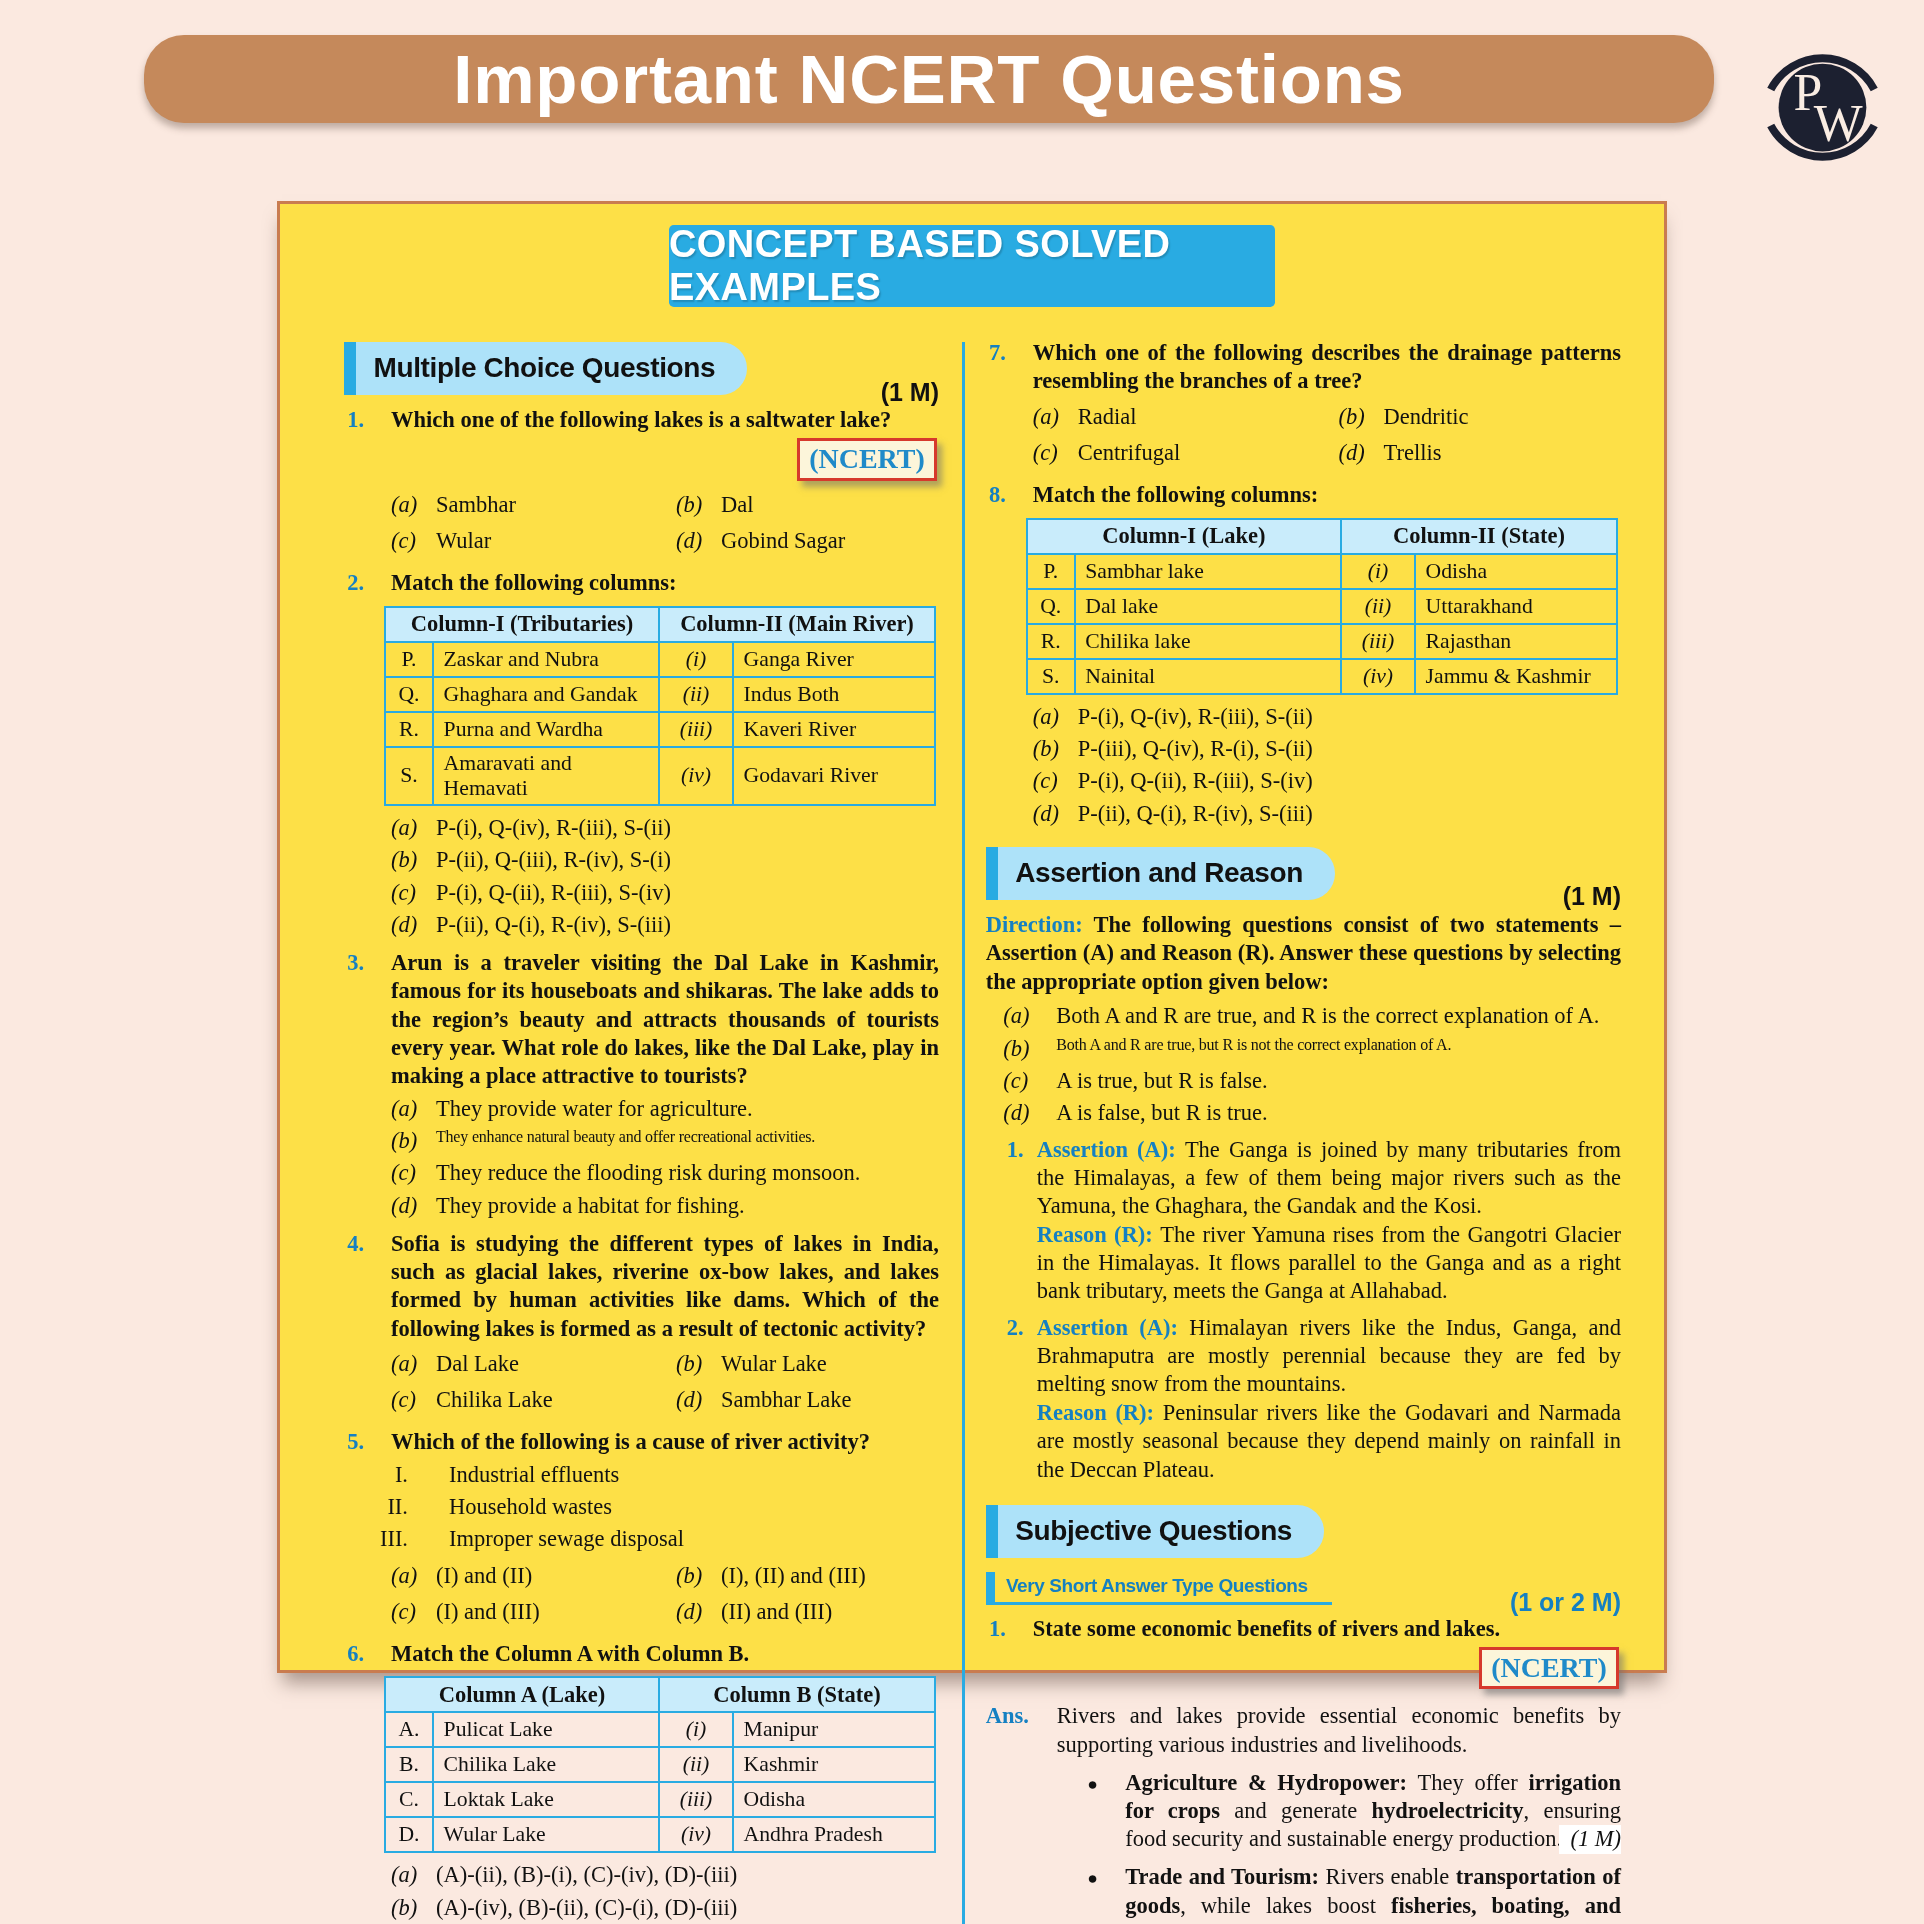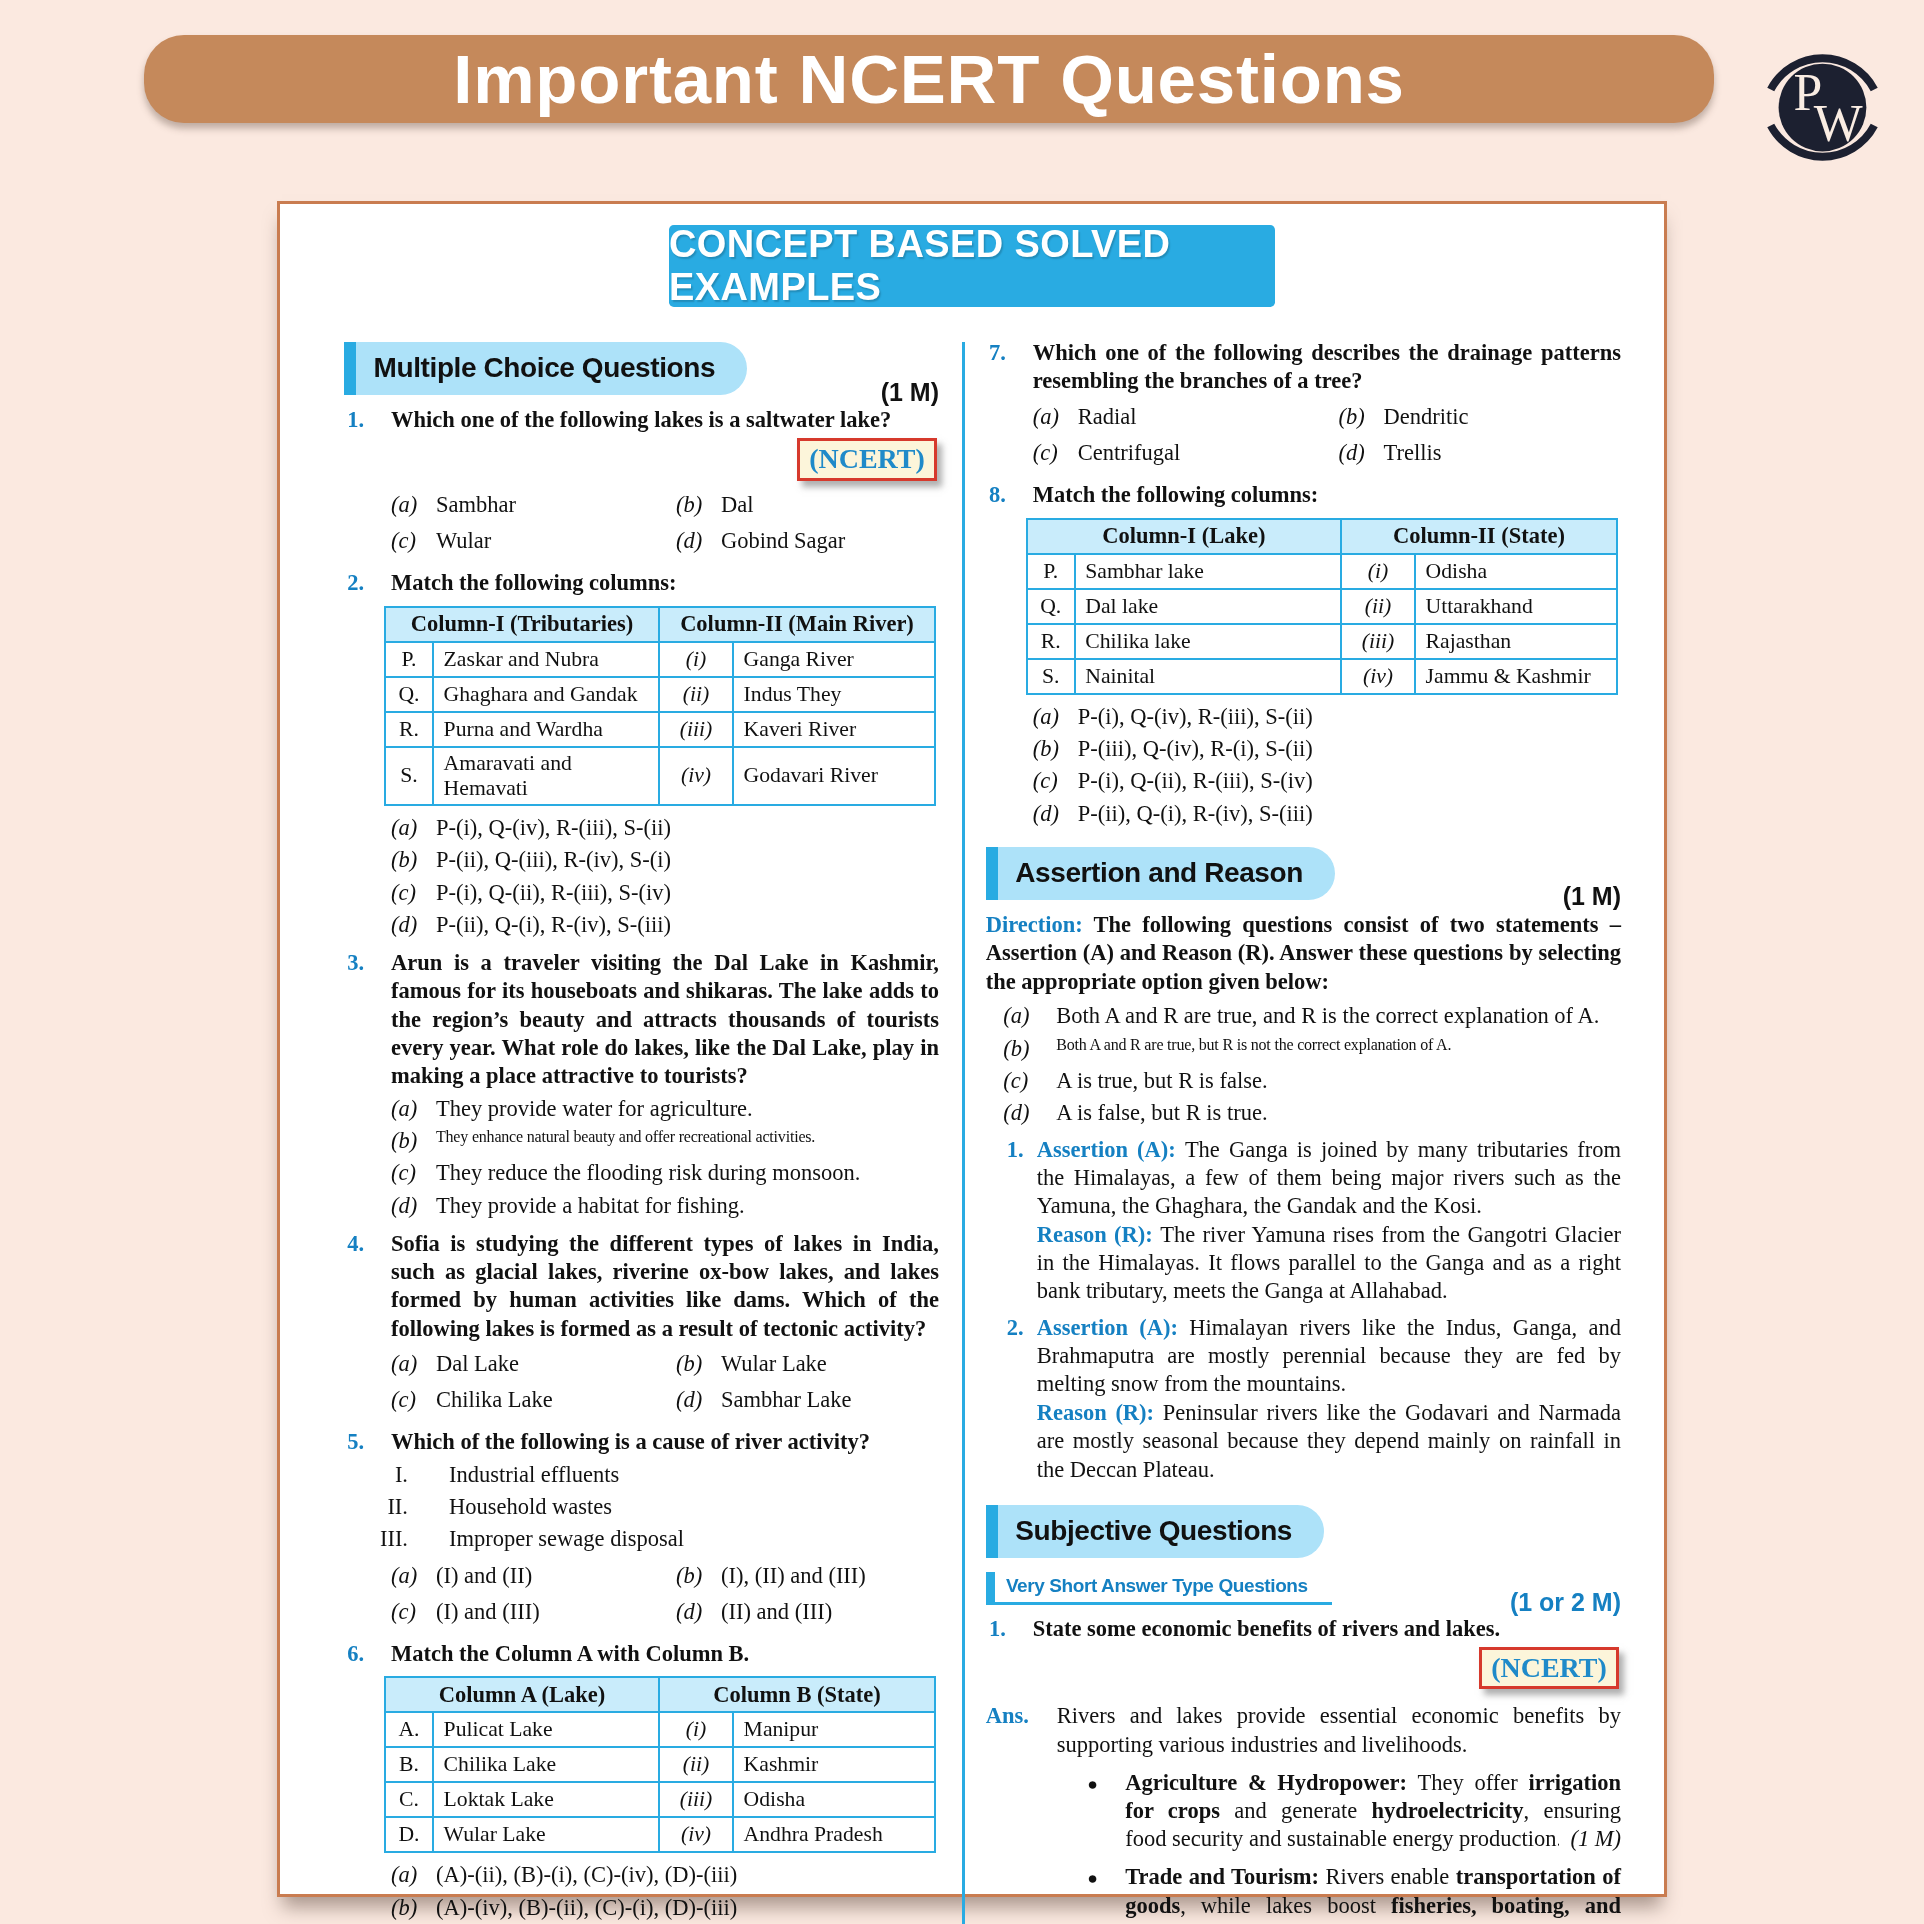"CONCEPT BASED SOLVED EXAMPLES" .card { background: #ffffff -> #fde047; height: 1696px -> 1472px }
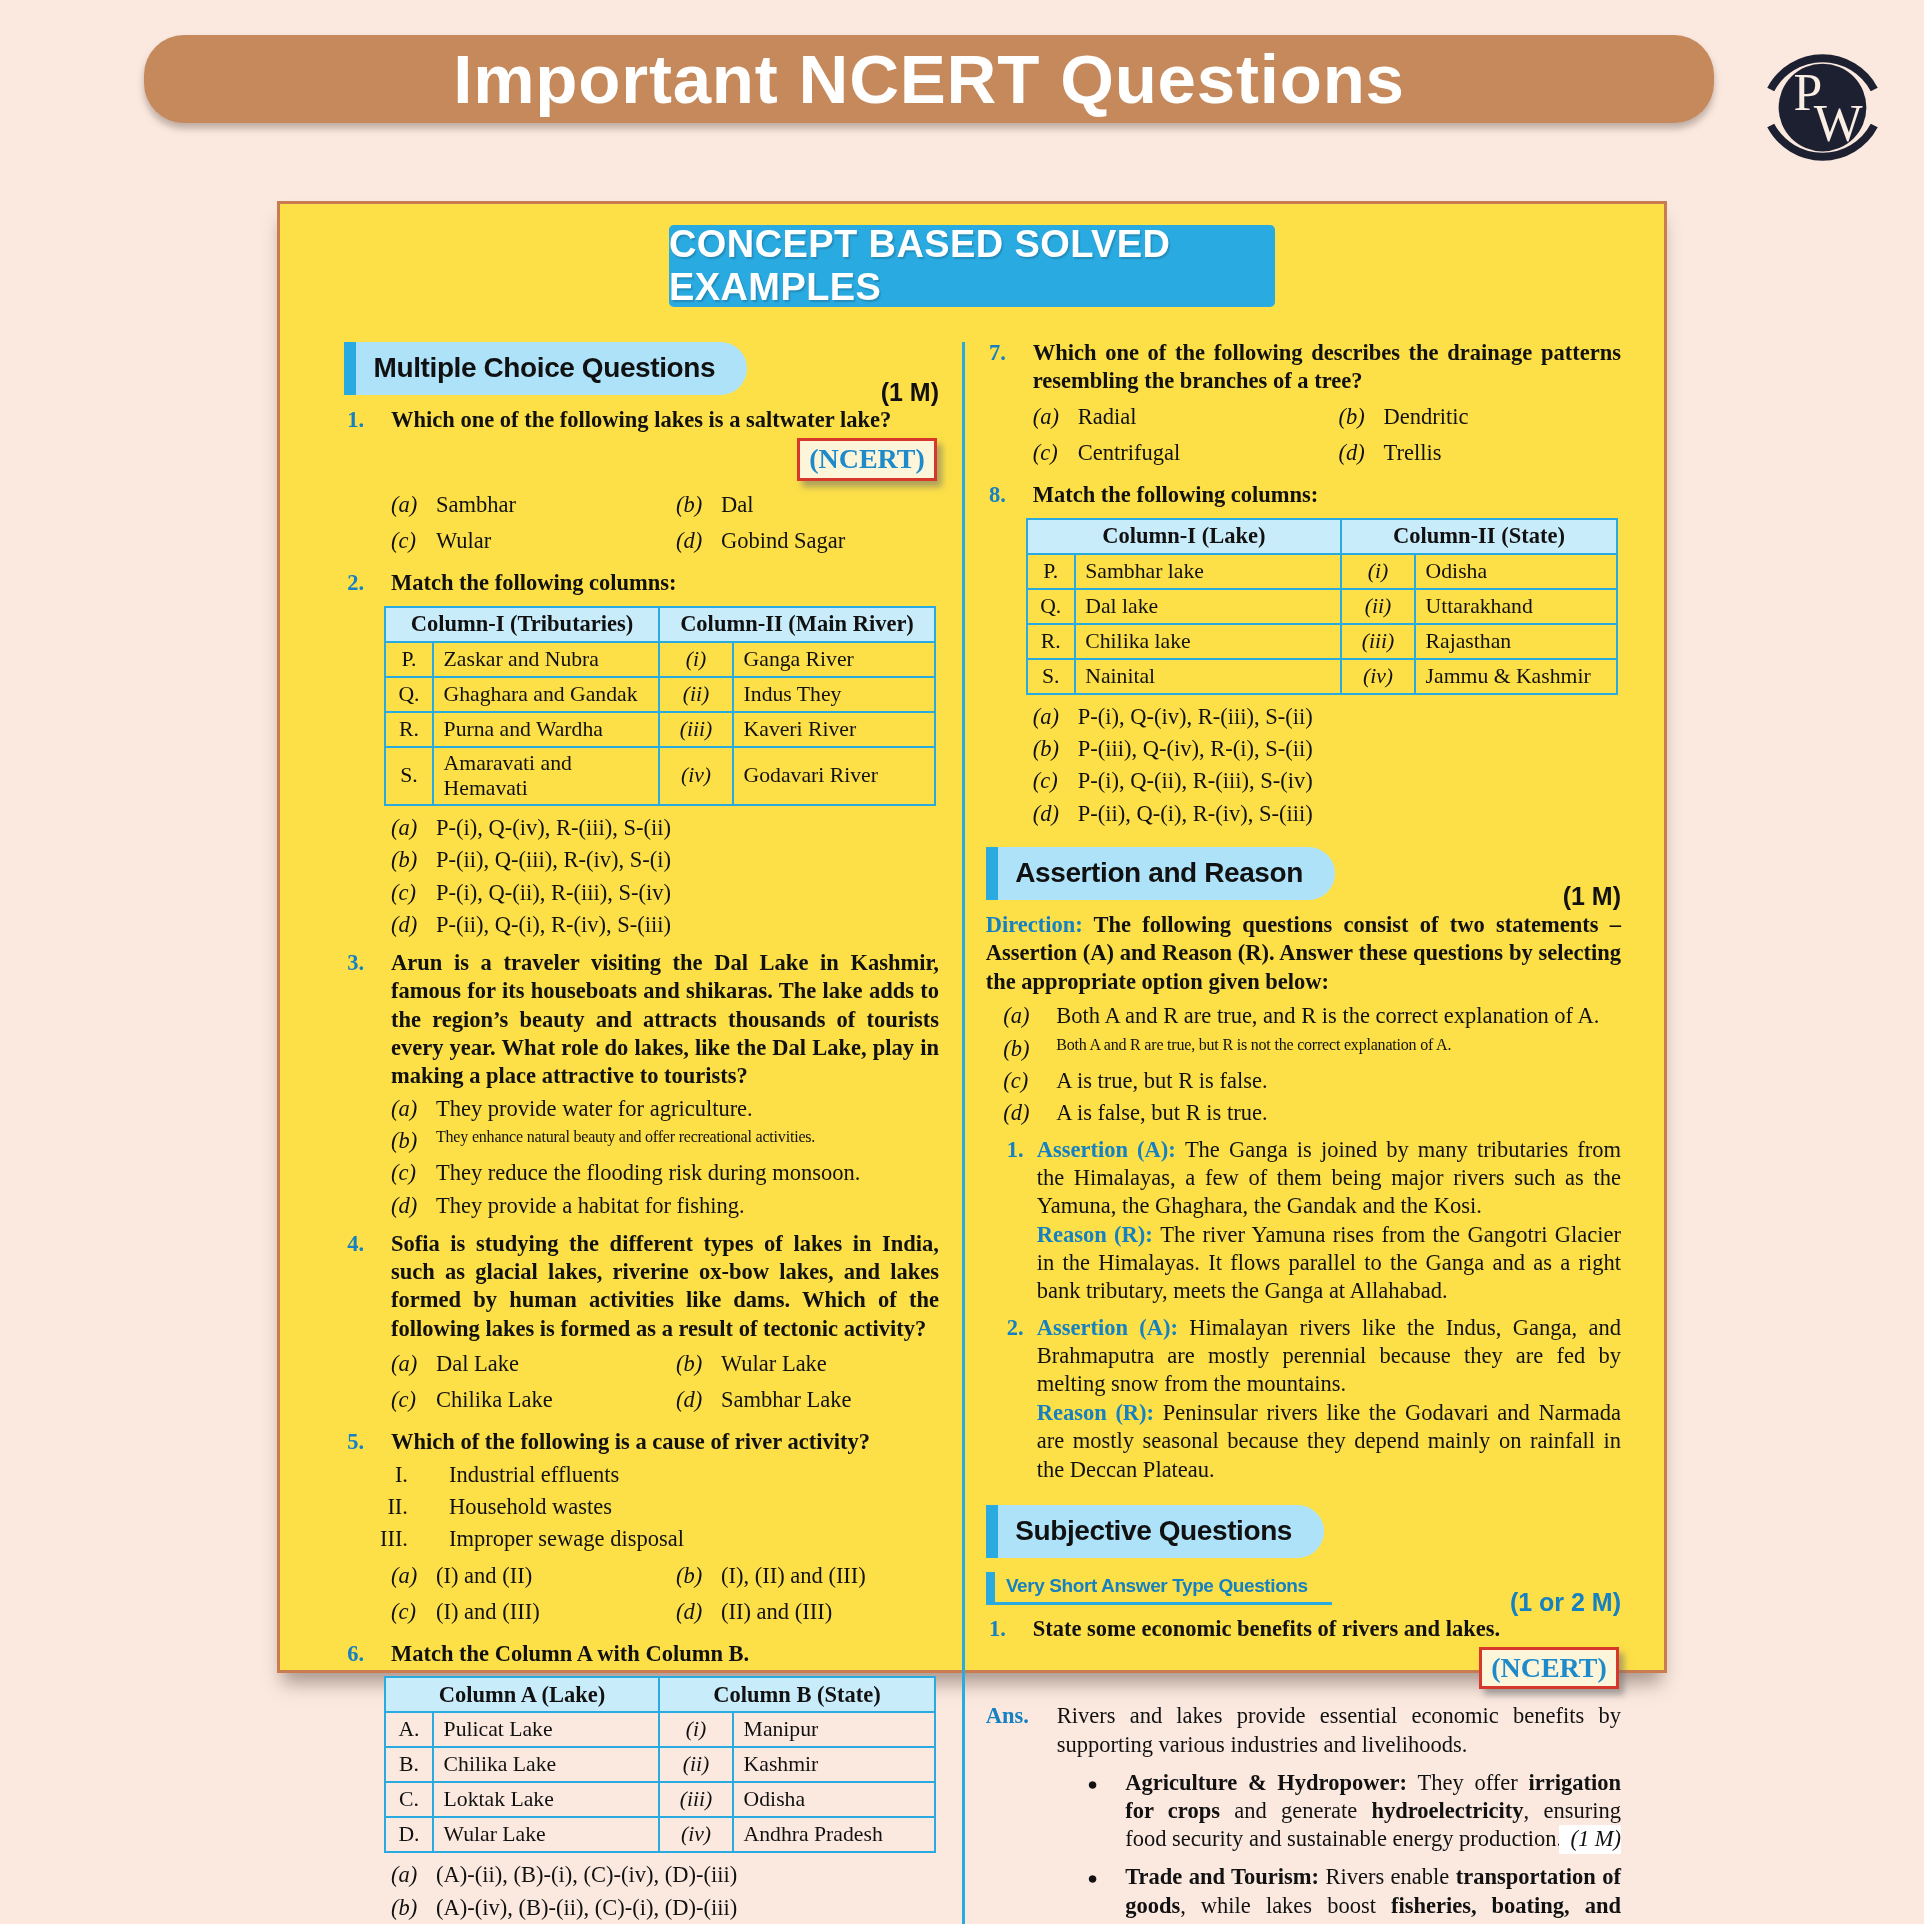"Indus They" td.val { text: They -> Both }
